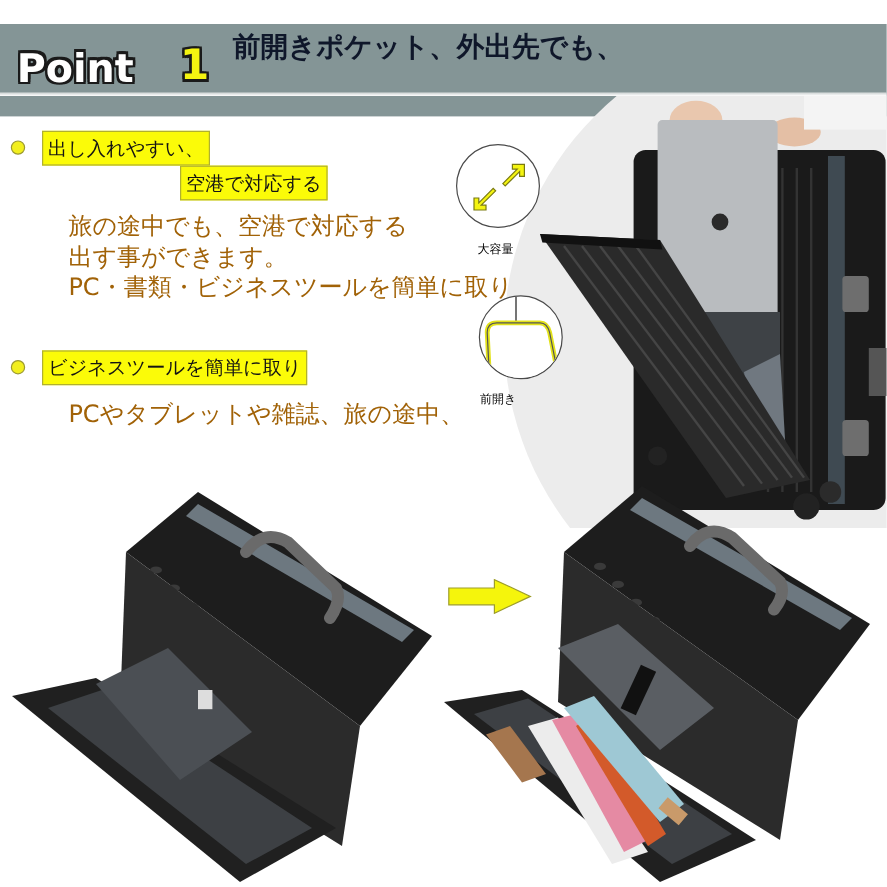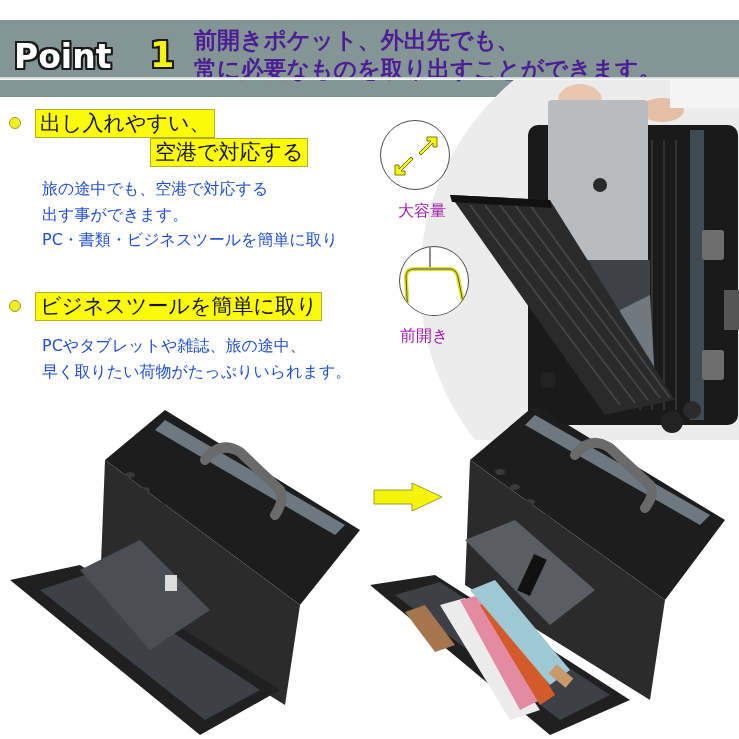"前開きポケット、外出先でも、" .headline { color: #4c1d95 -> #0f172a }
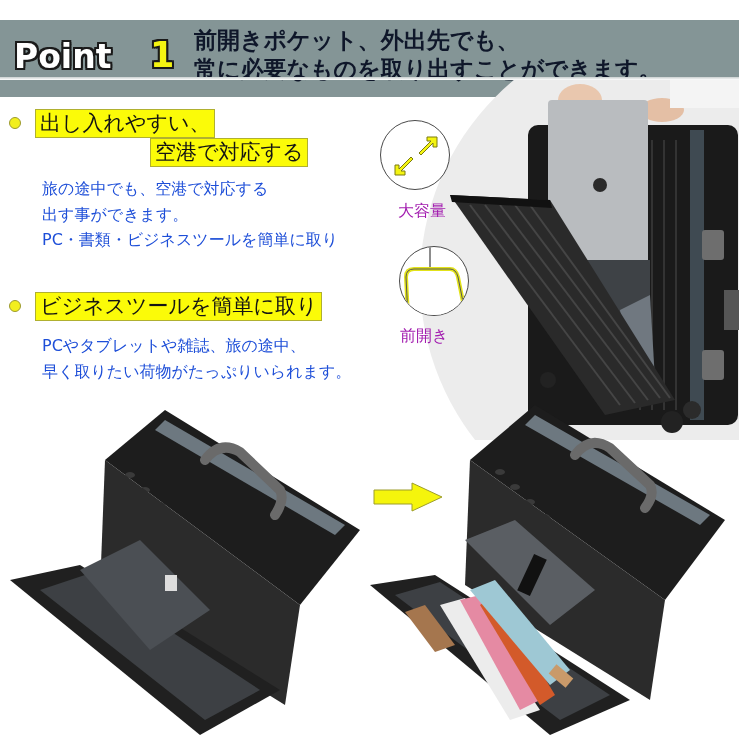"常に必要なものを取り出すことができます。" div { html: <div>常に必要なものを取り出すことができます。</div> -> none }
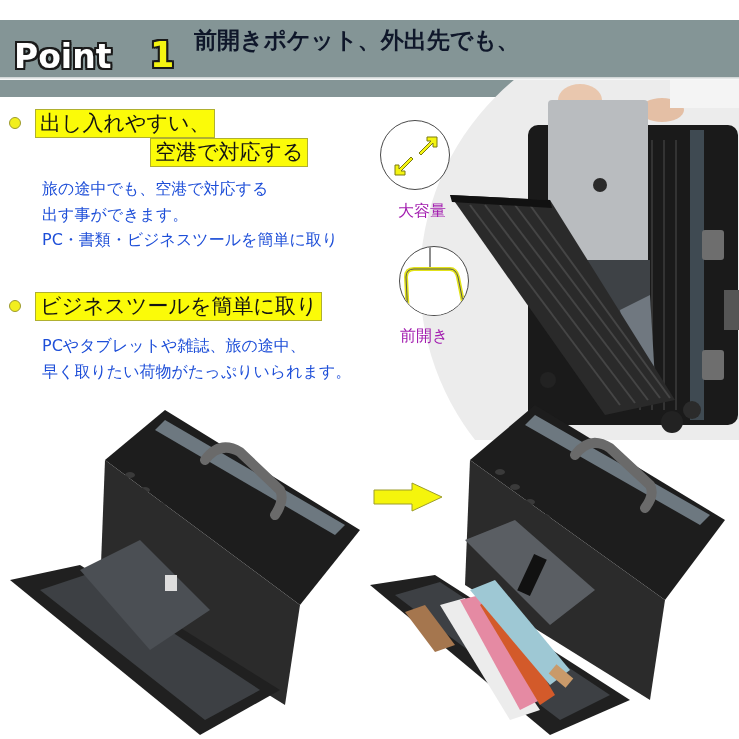"出し入れやすい、" .hl { font-size: 21px -> 16px }
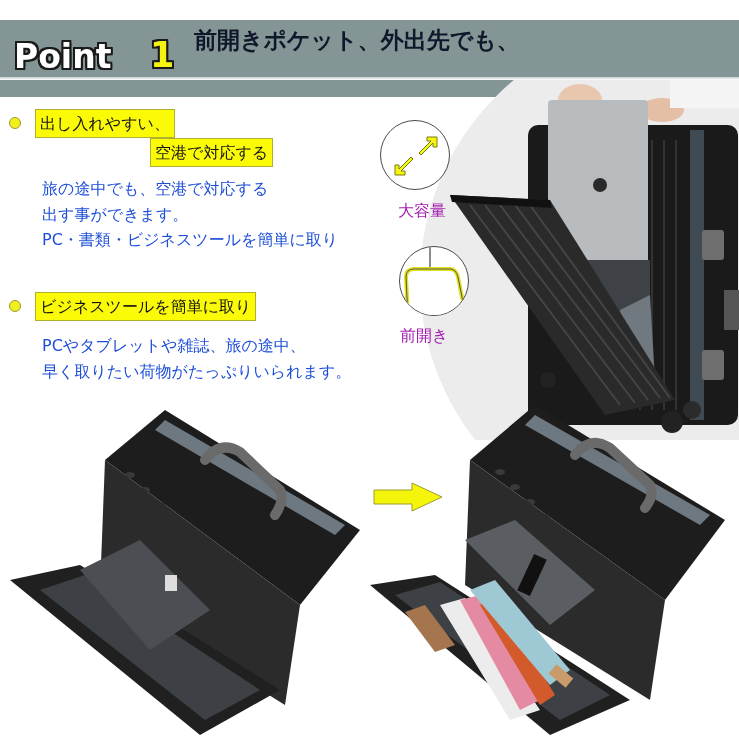"旅の途中でも、空港で対応する" .body-text { color: #1d4ed8 -> #a16207; font-size: 16px -> 20px; margin-left: none -> 15px }
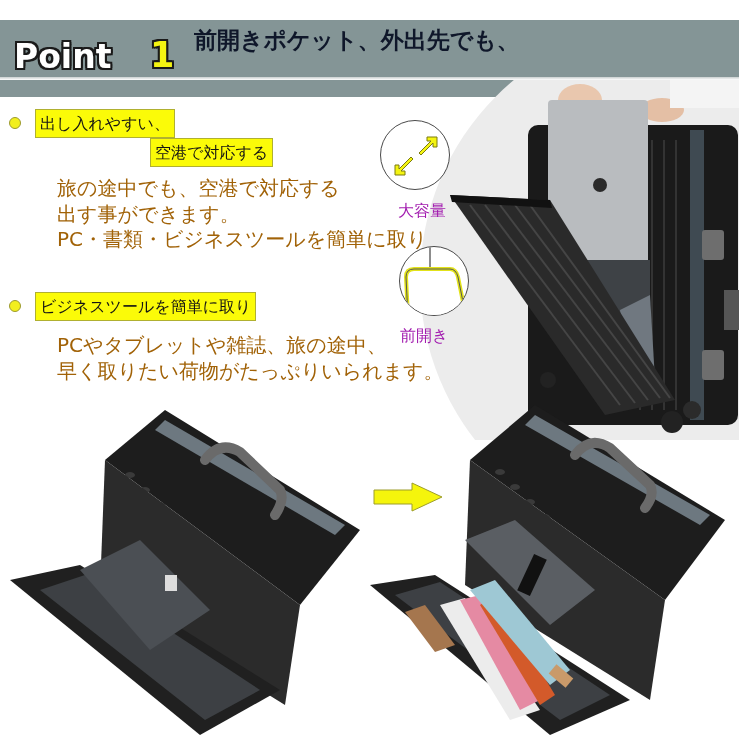"大容量" .icon-caption { color: #a21caf -> #000000; font-size: 16px -> 10px }
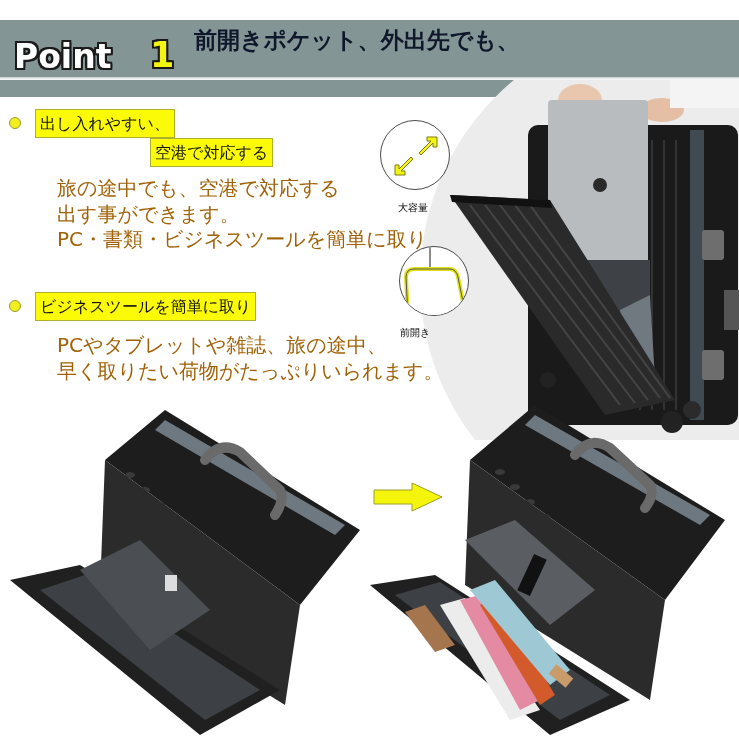"早く取りたい荷物がたっぷりいられます。" div { html: <div>早く取りたい荷物がたっぷりいられます。</div> -> none }
